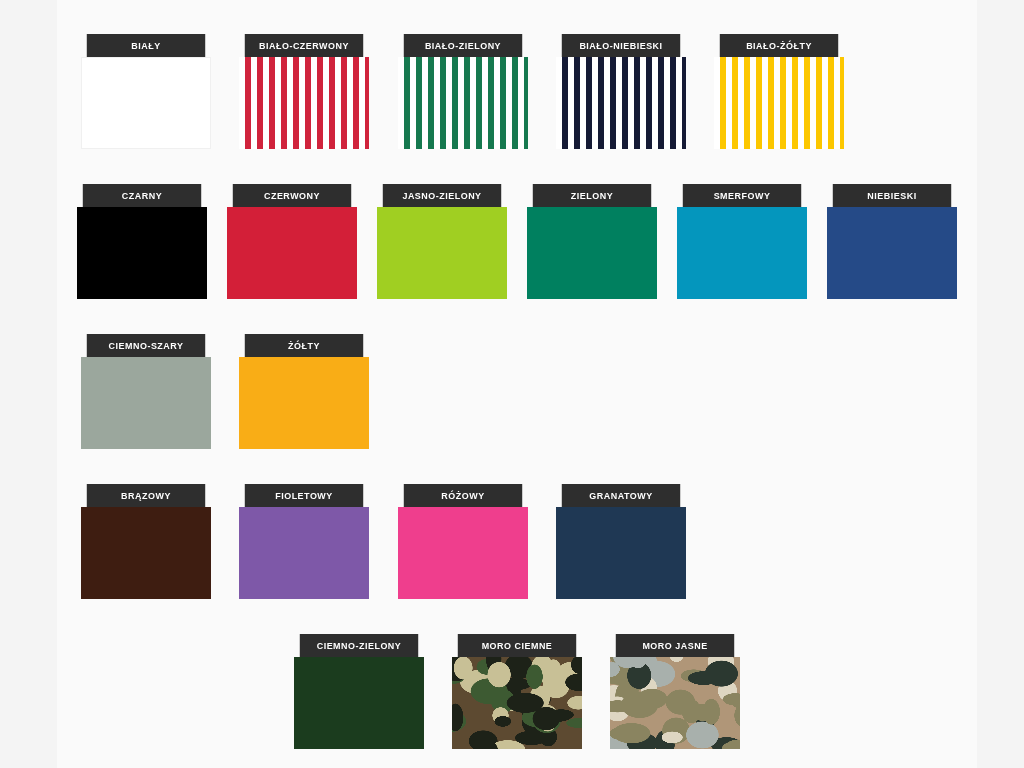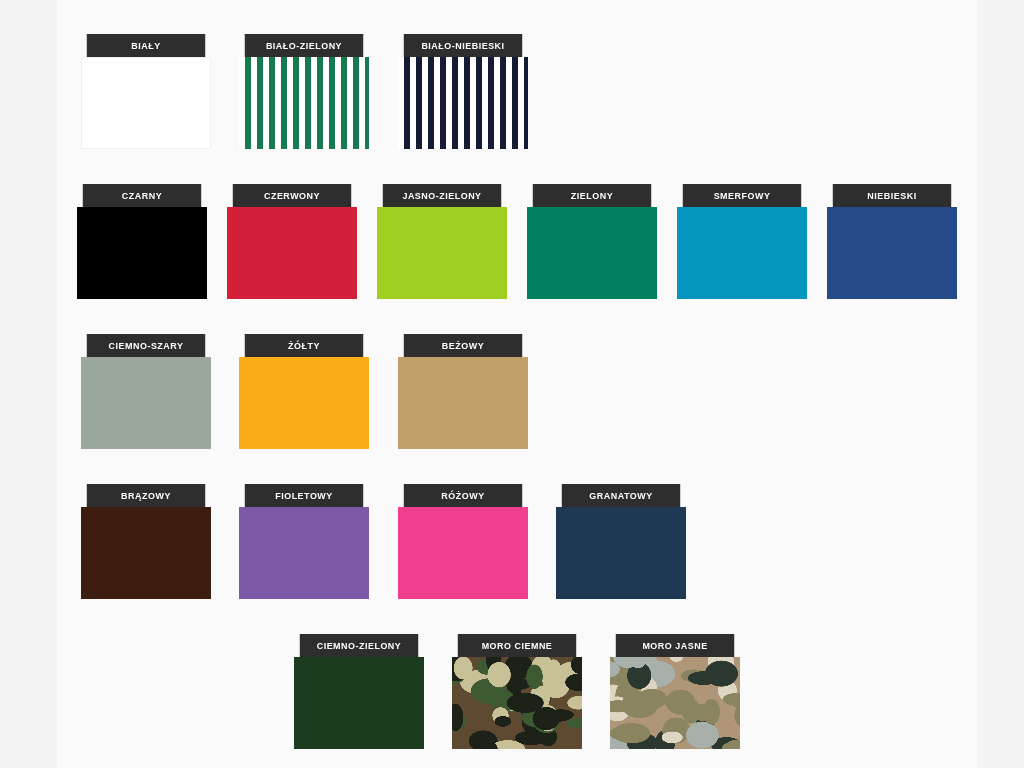"BIAŁO-CZERWONY" div.swatch-cell { html: none -> <div> <div> <div>BIAŁO-CZERWONY</div> <div></div> </div> </div> }
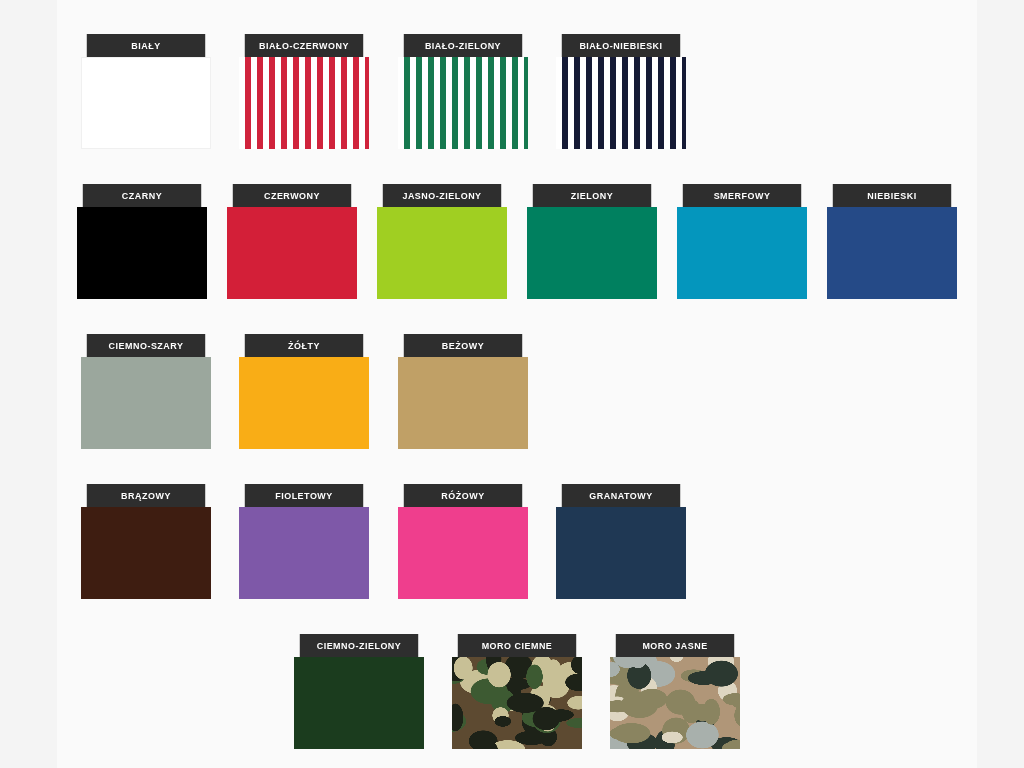"BIAŁO-ŻÓŁTY" div.swatch-cell { html: none -> <div> <div> <div>BIAŁO-ŻÓŁTY</div> <div></div> </div> </div> }
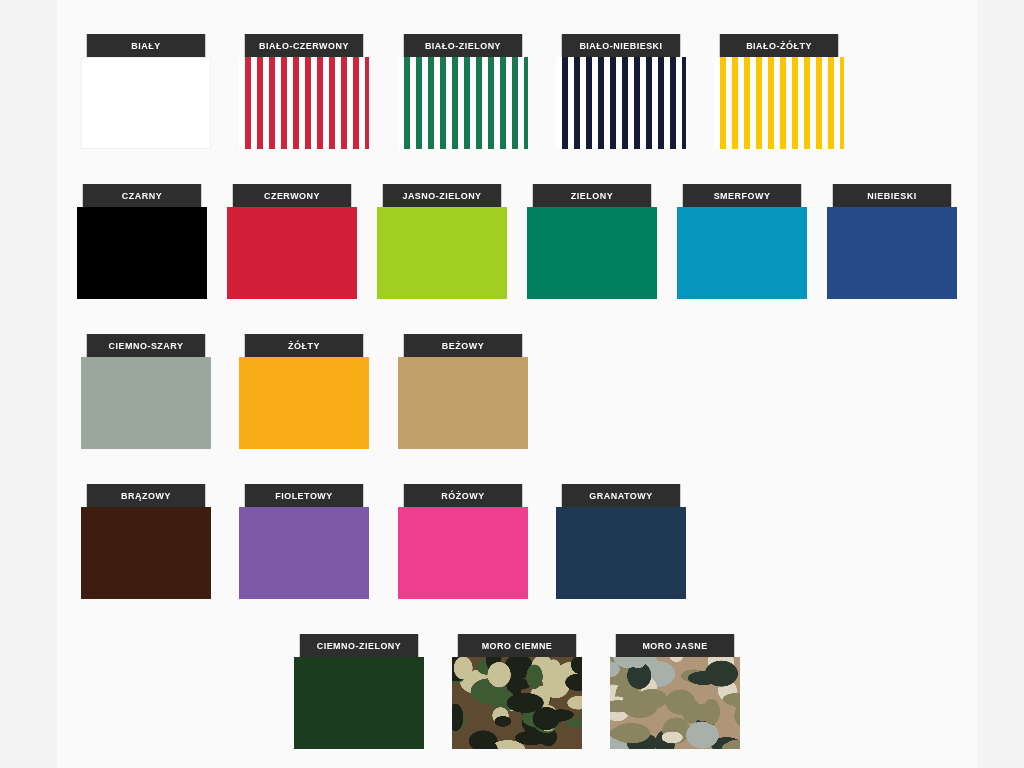"BEŻOWY" div.swatch-cell { html: <div> <div> <div>BEŻOWY</div> <div></div> </div> </div> -> none }
